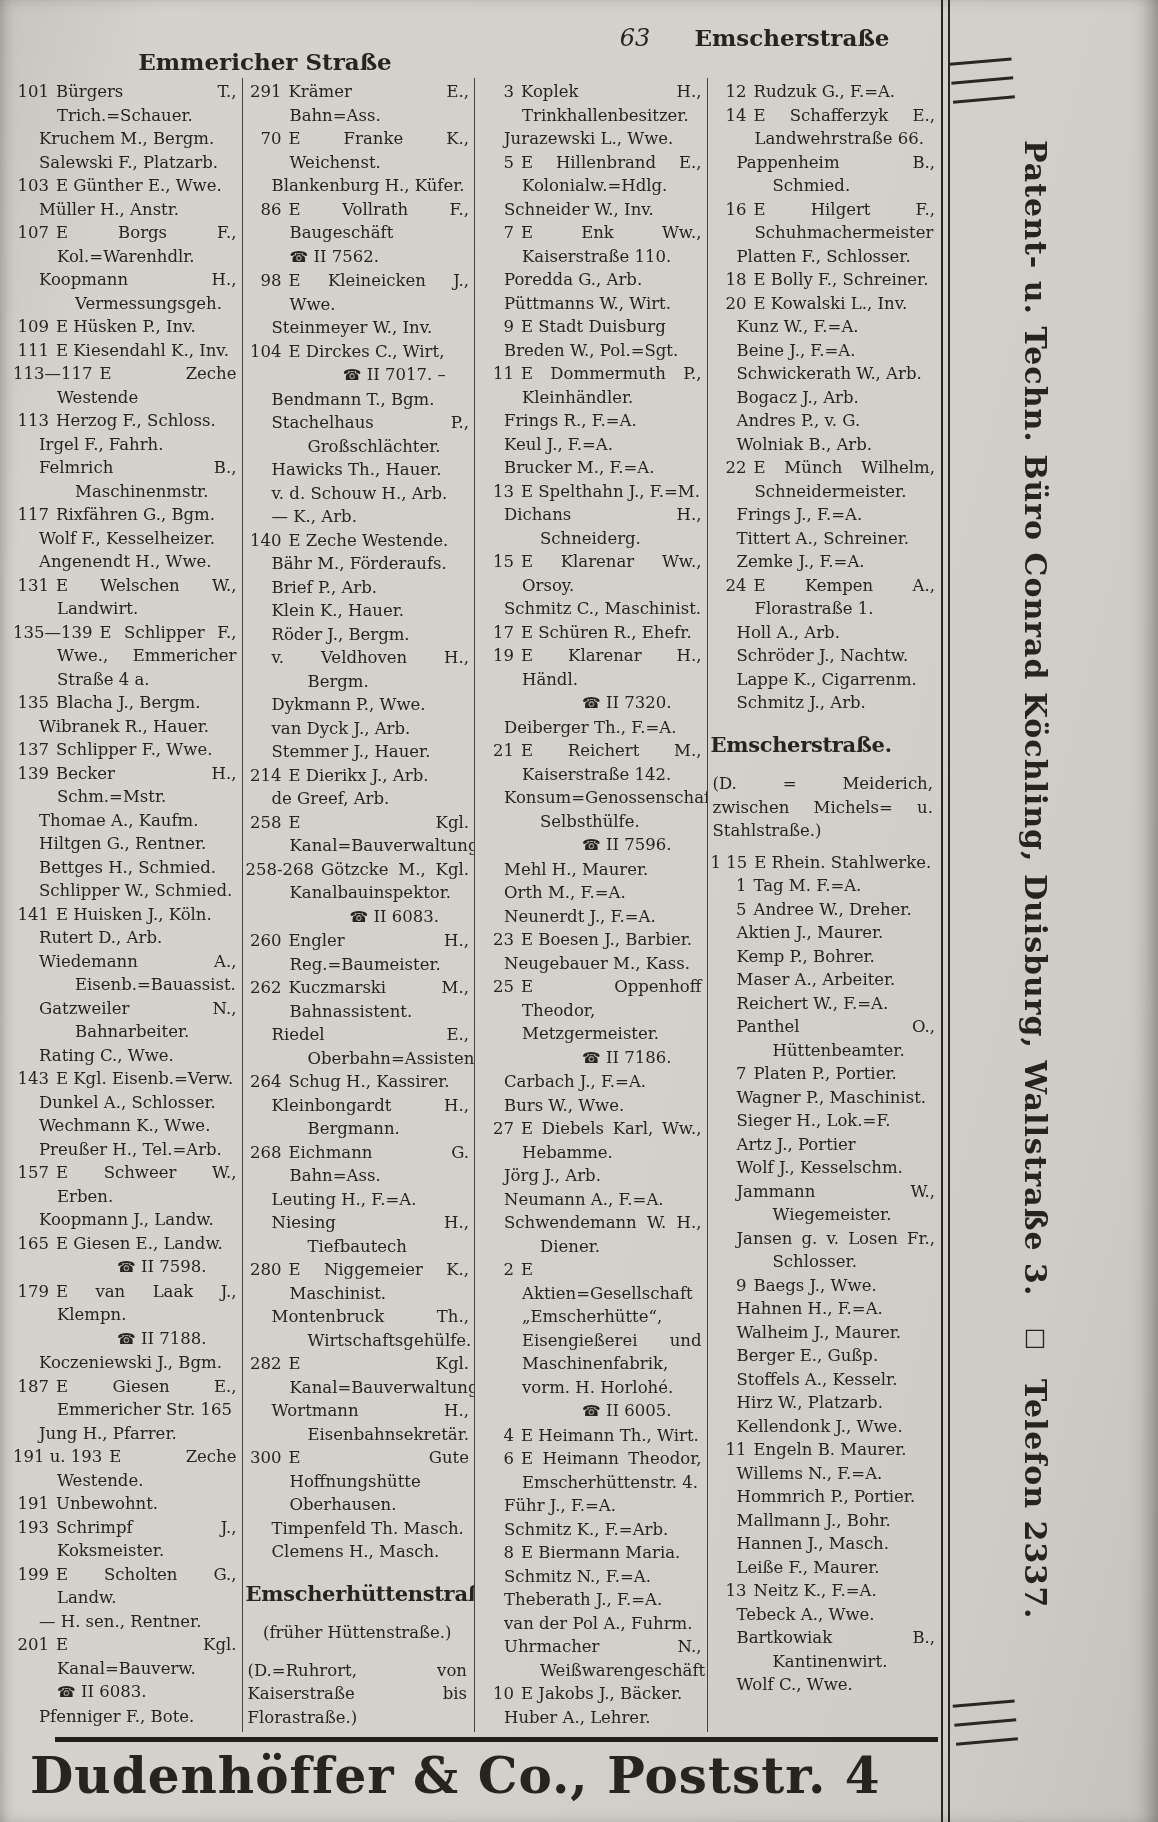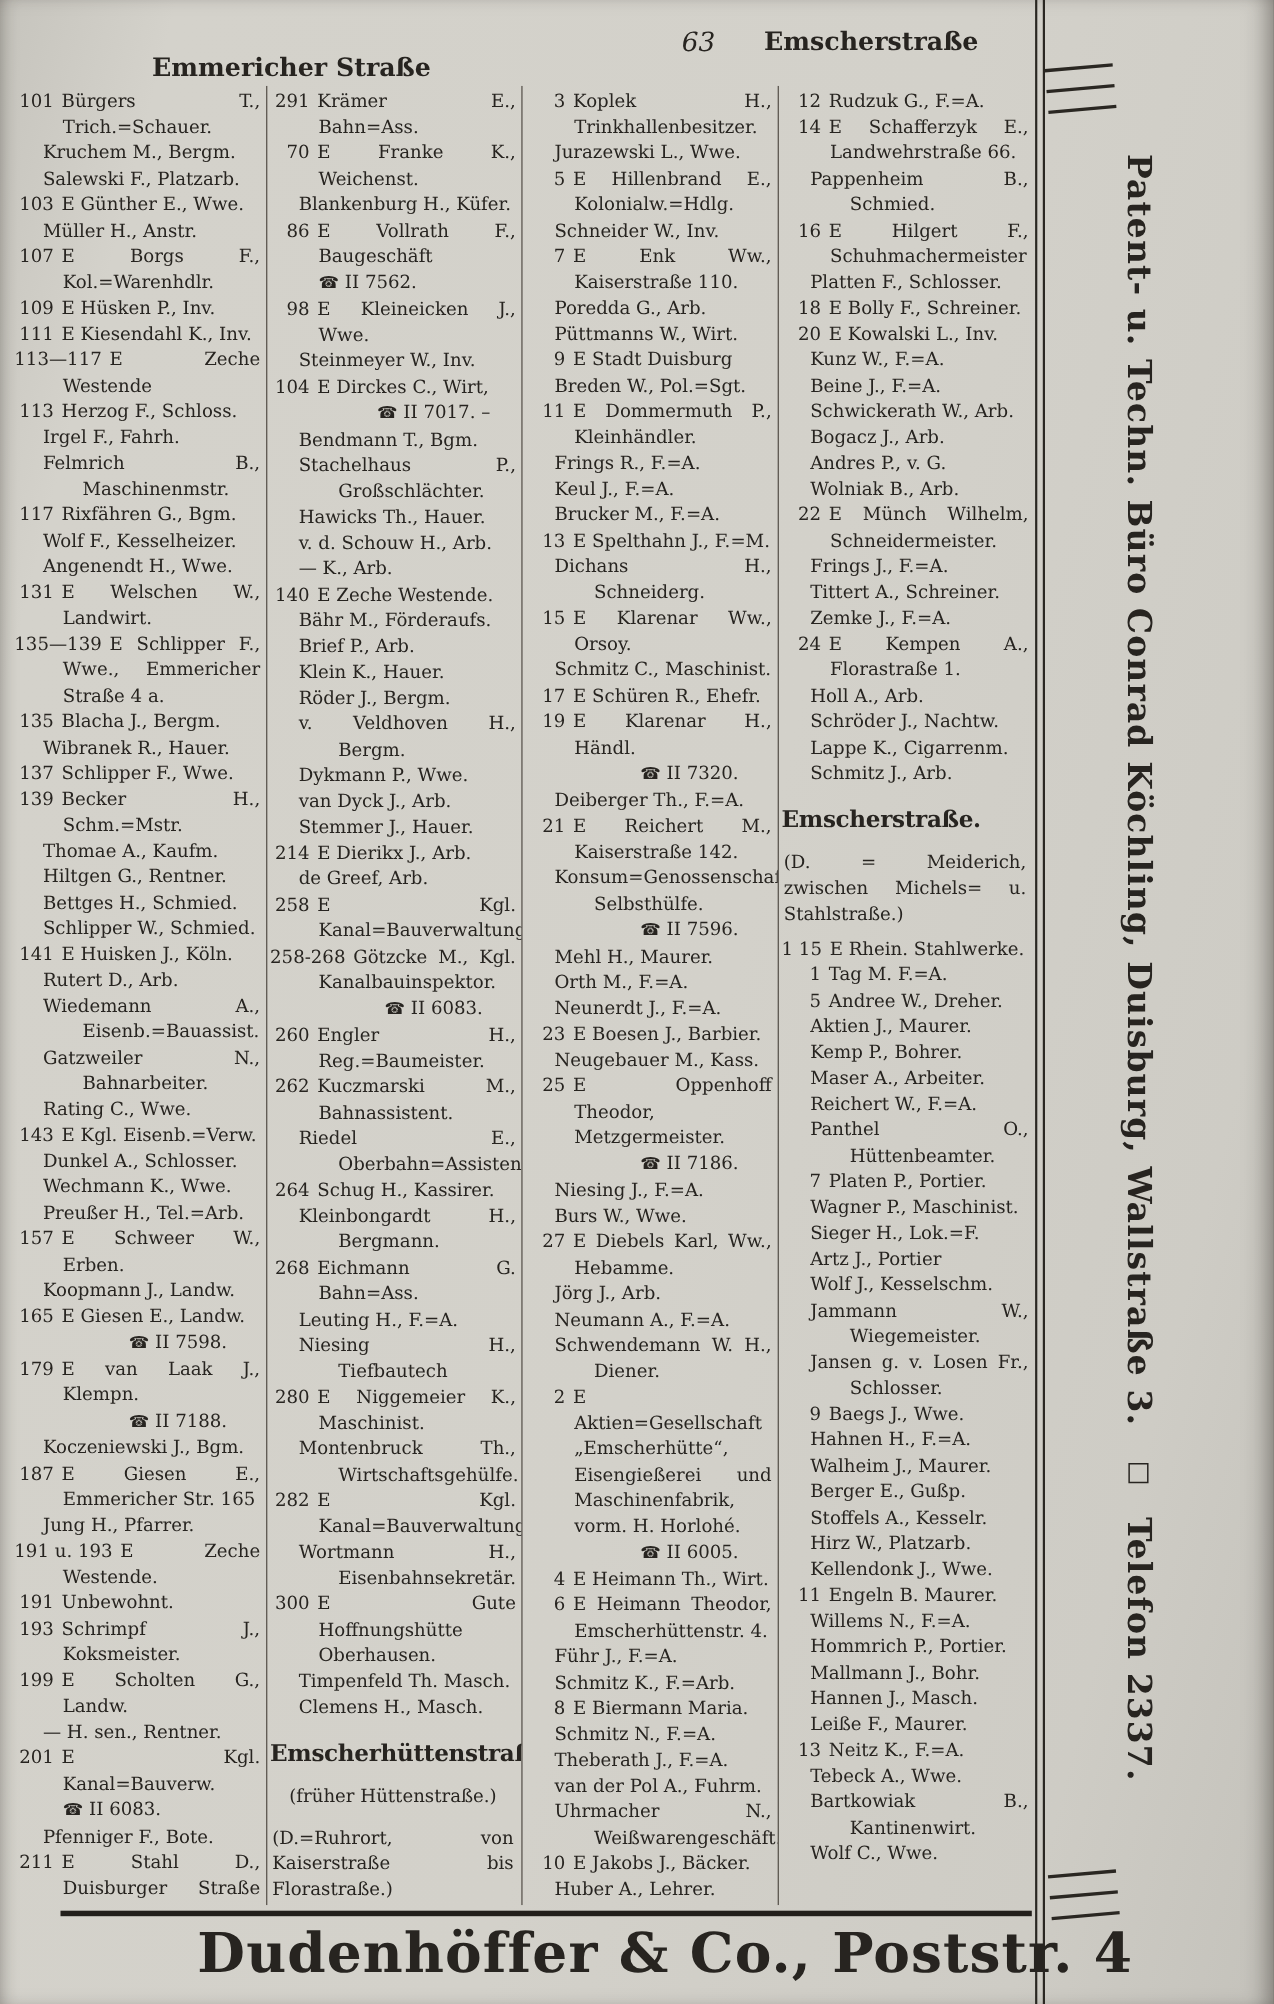"Koopmann H., Vermessungsgeh." div.ln { html: none -> <div>Koopmann H., Vermessungsgeh.</div> }
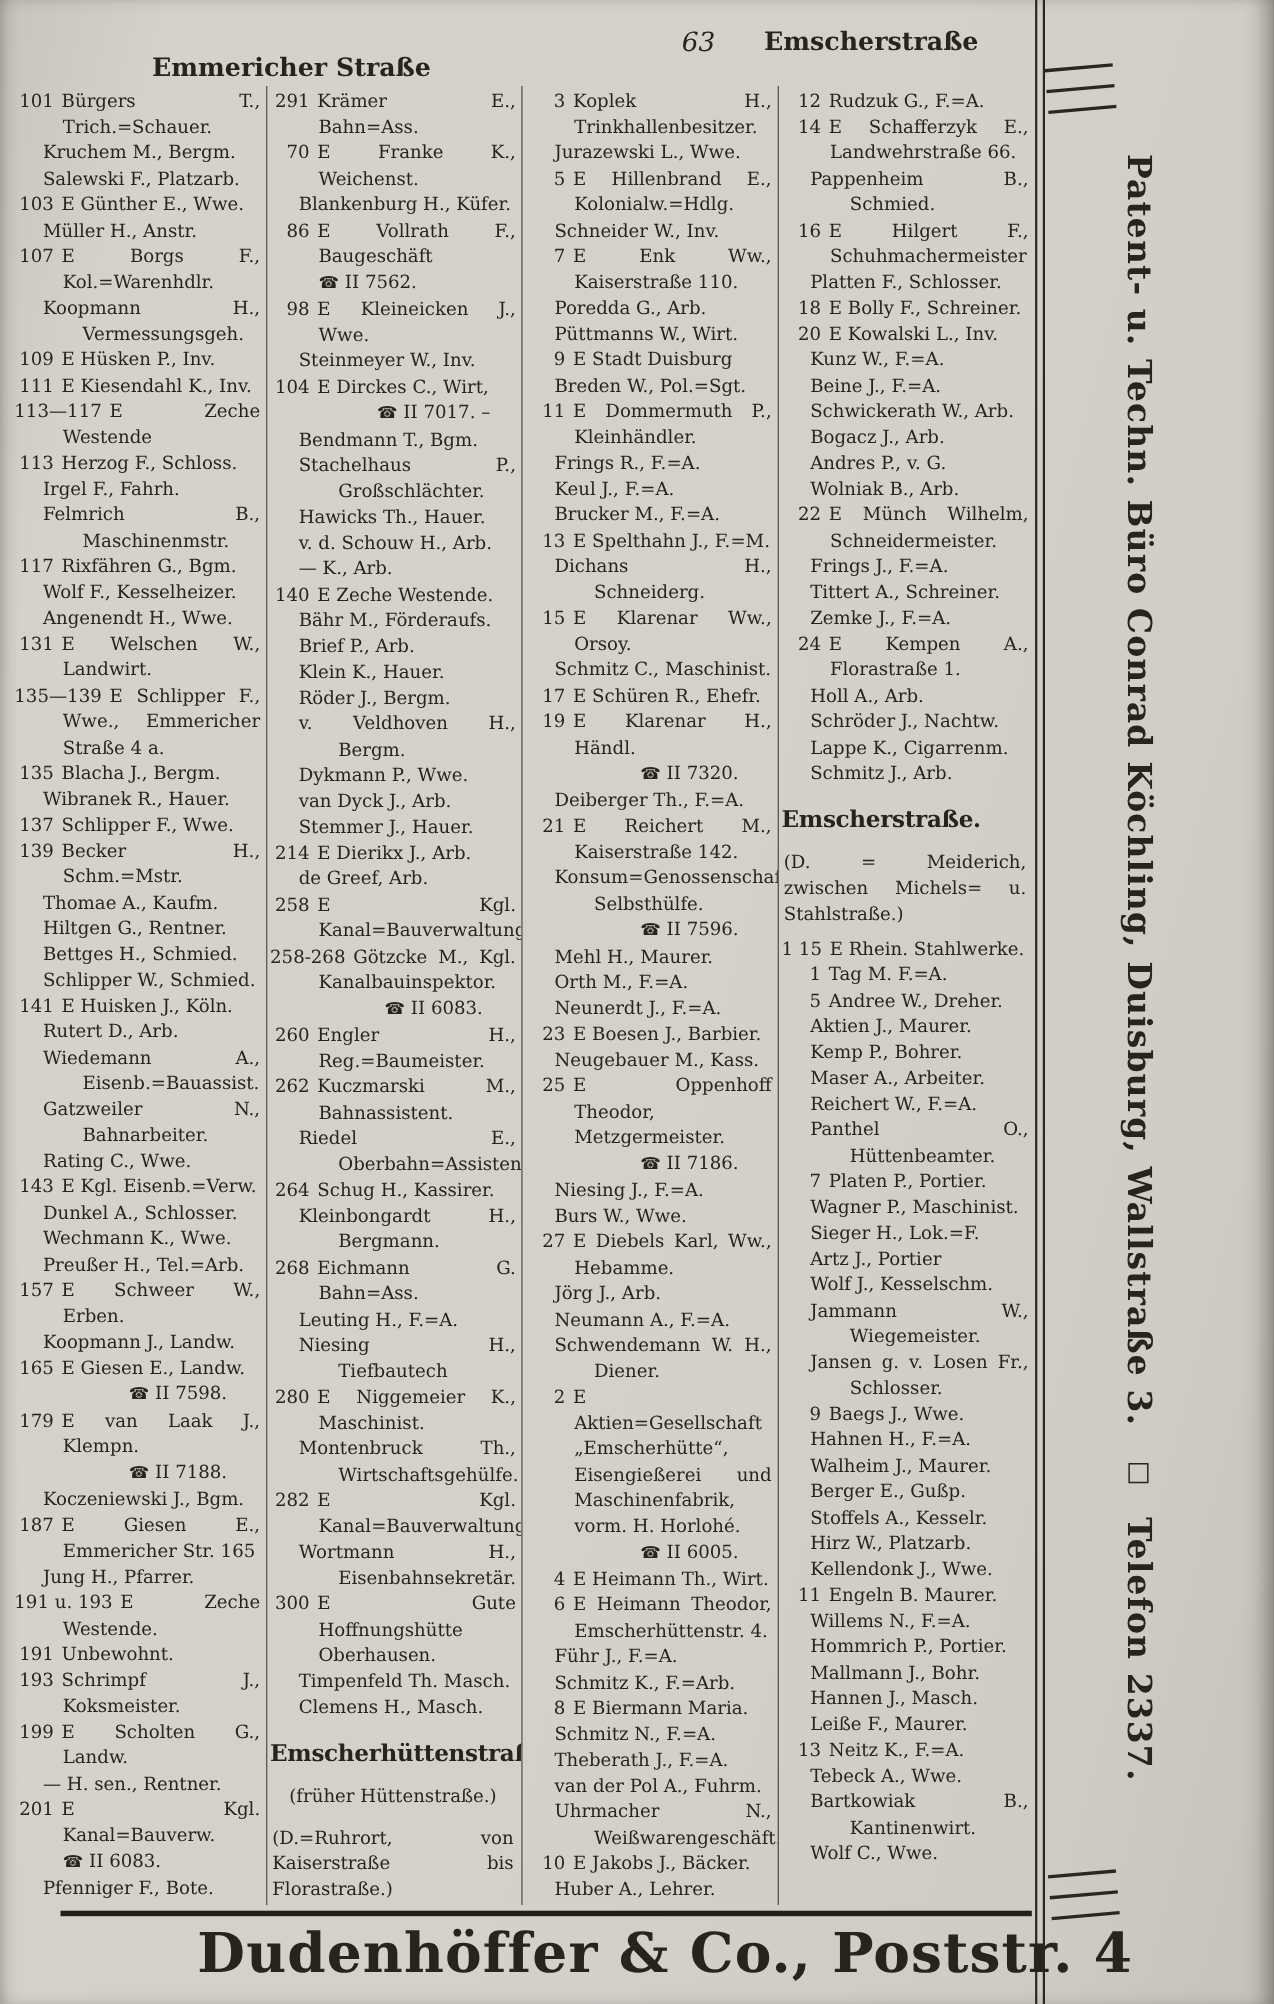"Niesing J., F.=A." div.ln { text: Niesing -> Carbach }
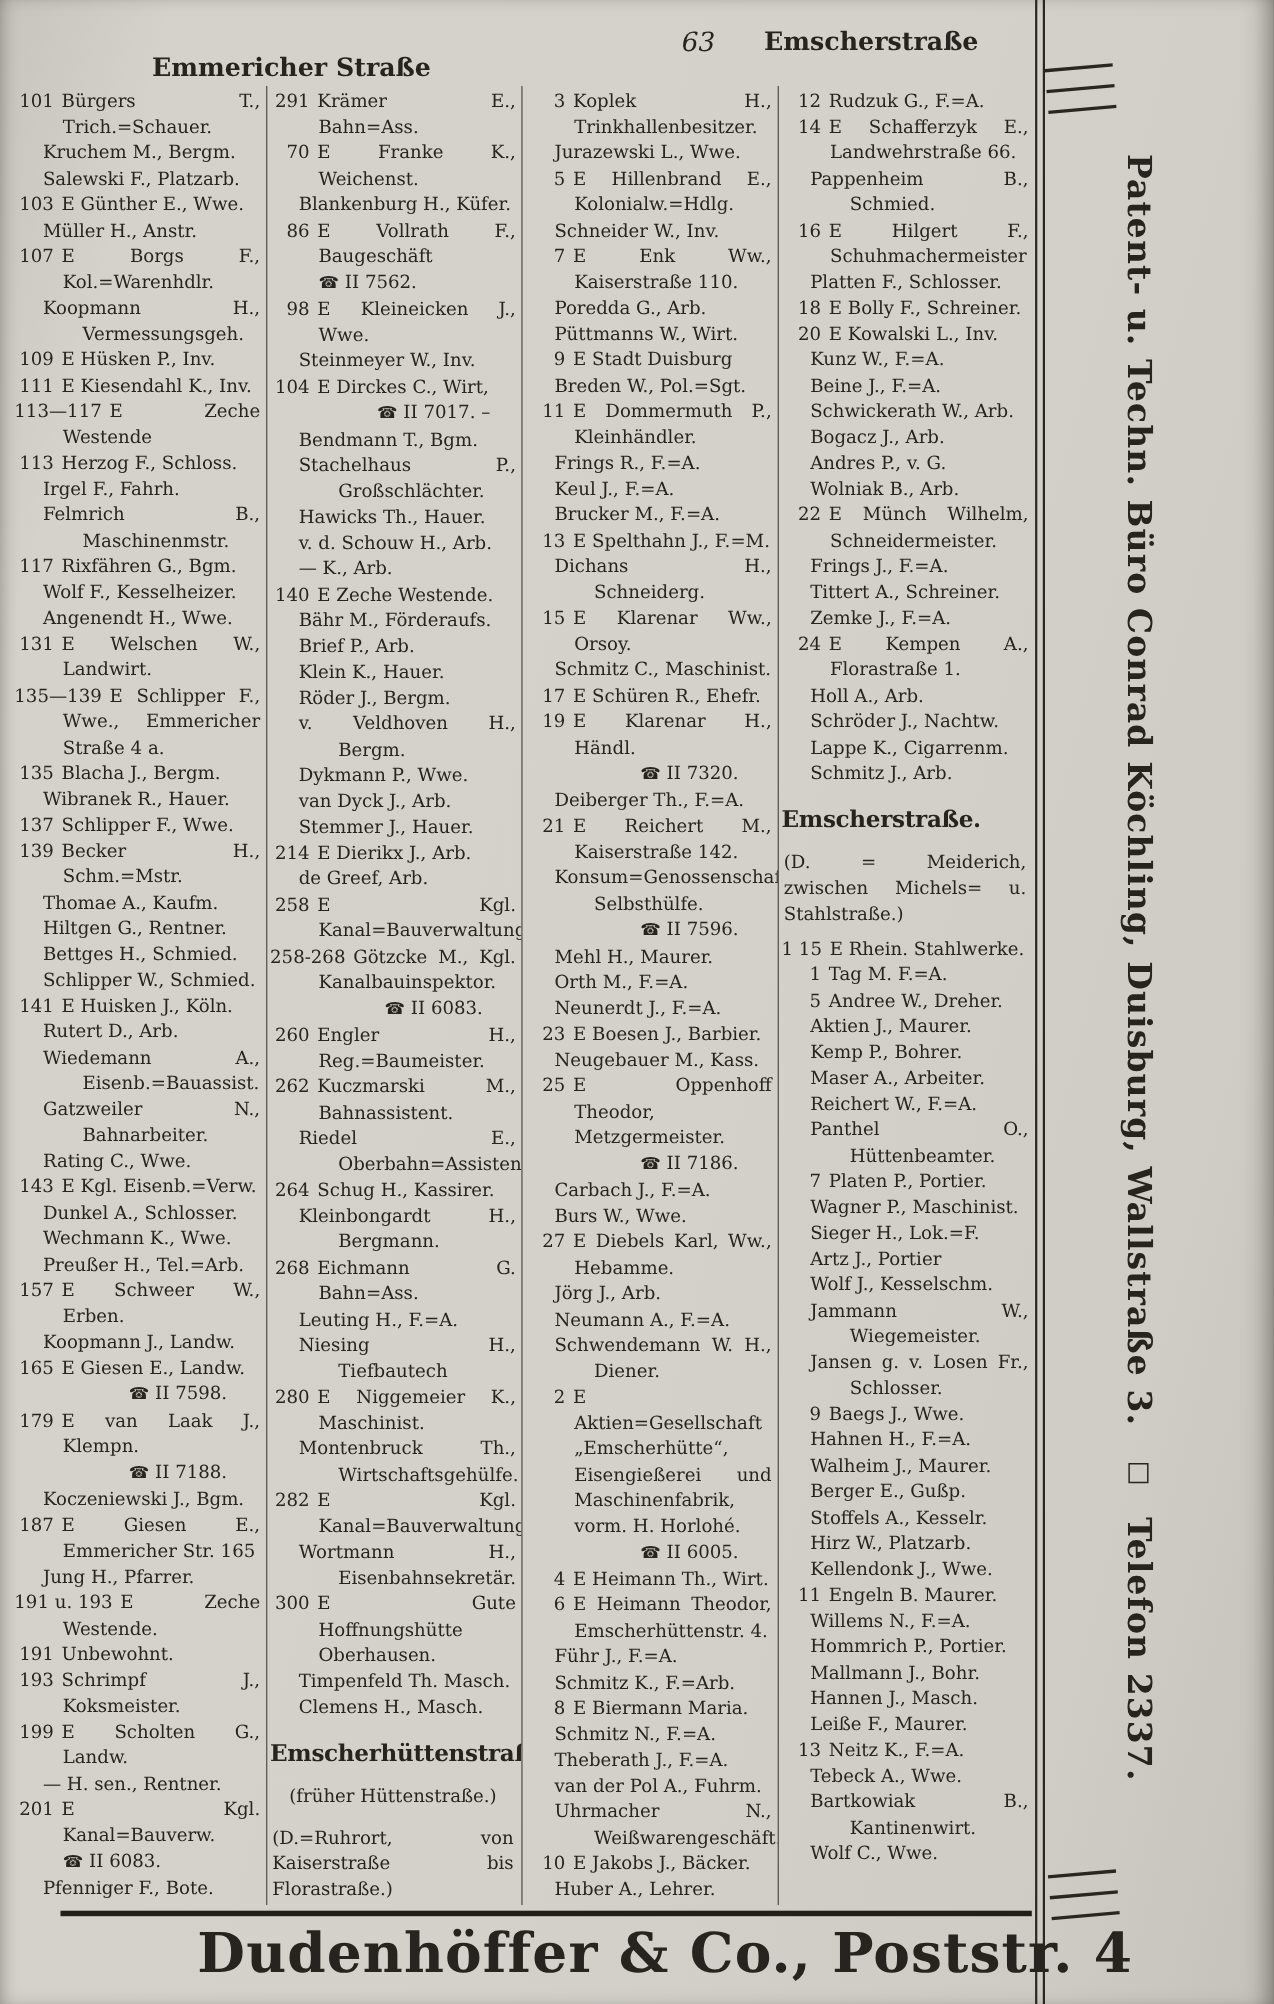"Dudenhöffer & Co., Poststr. 4" .footer-text { text-align: right -> left }
